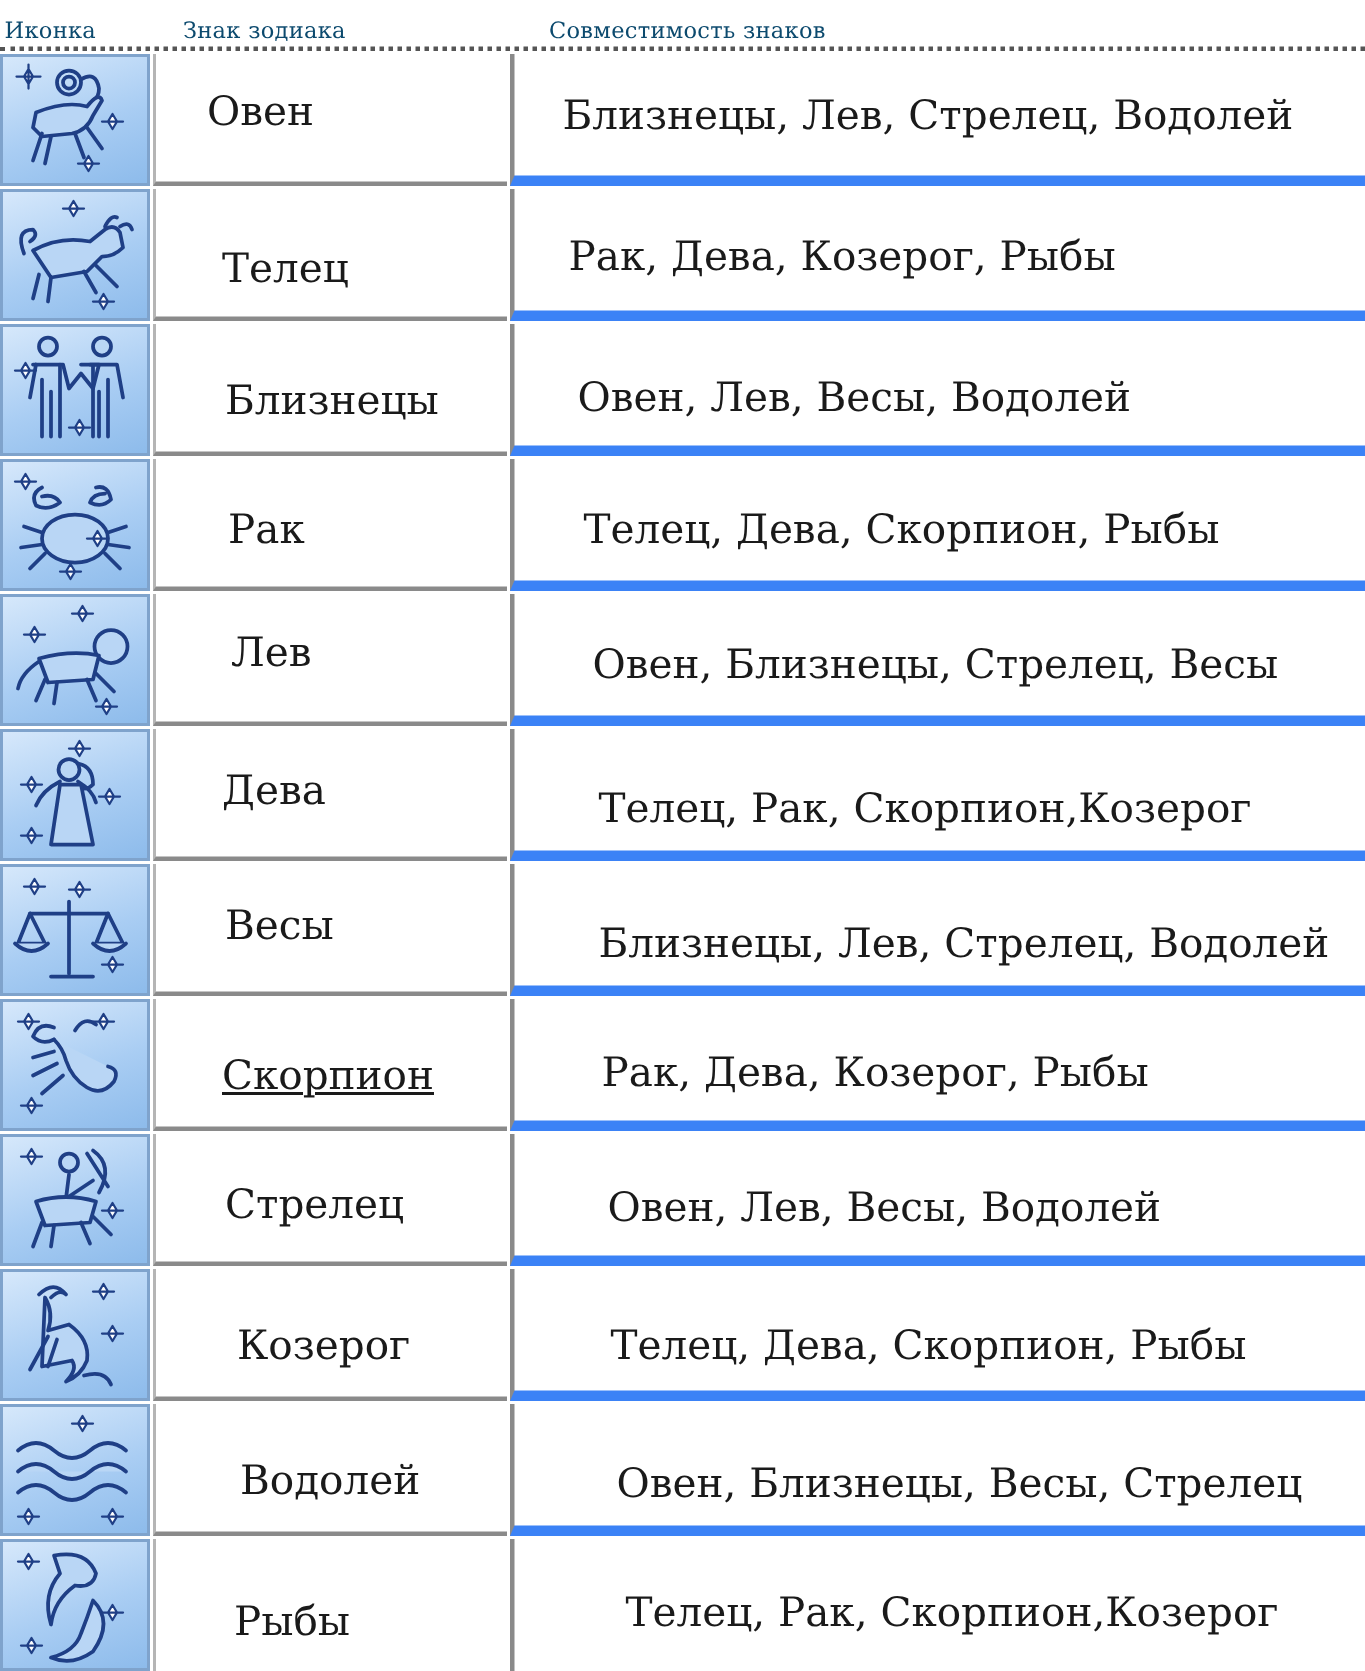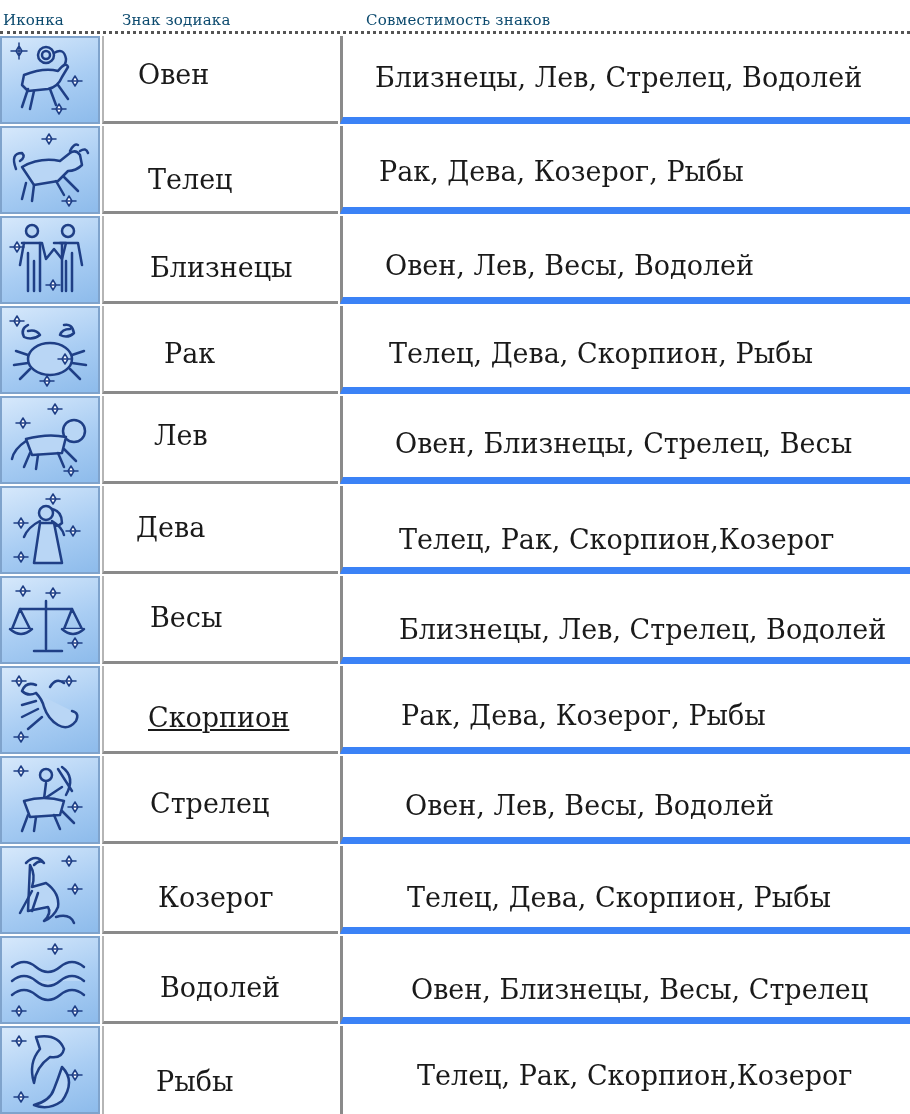"Рак" span { margin-left: 12px -> none }
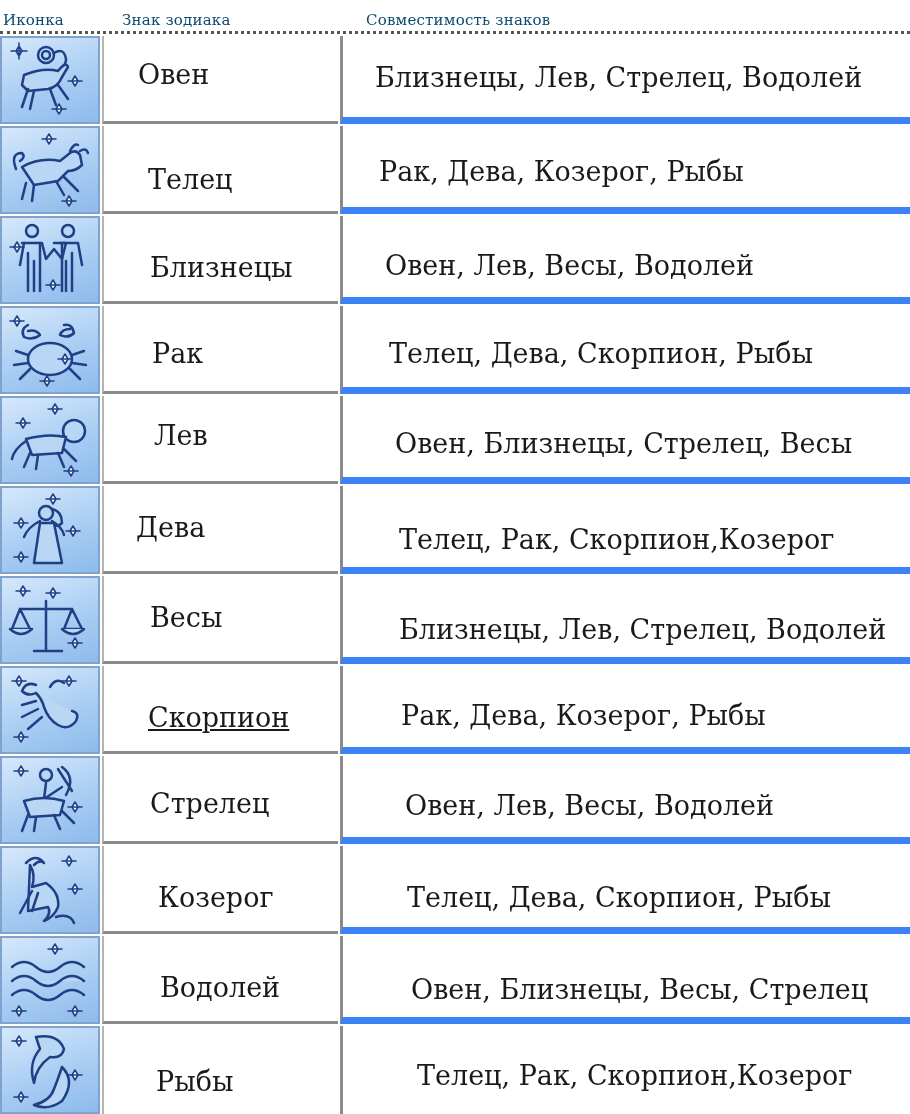"Дева" span { left: 32px -> 44px }
